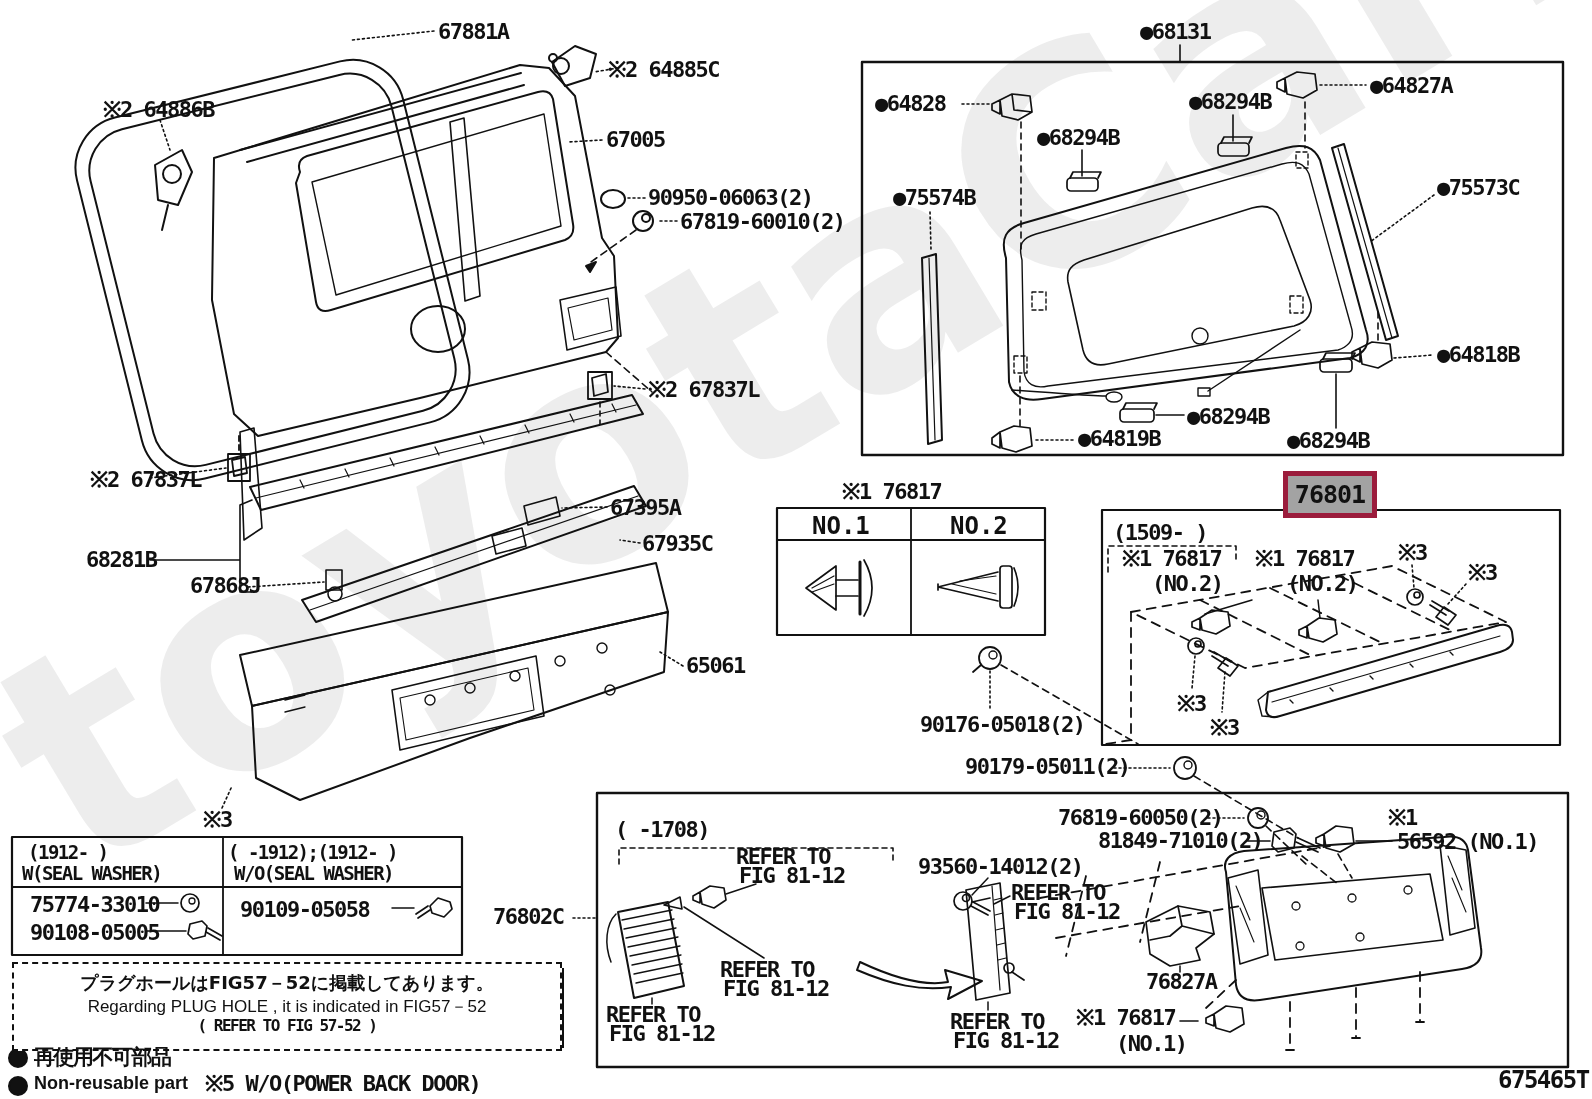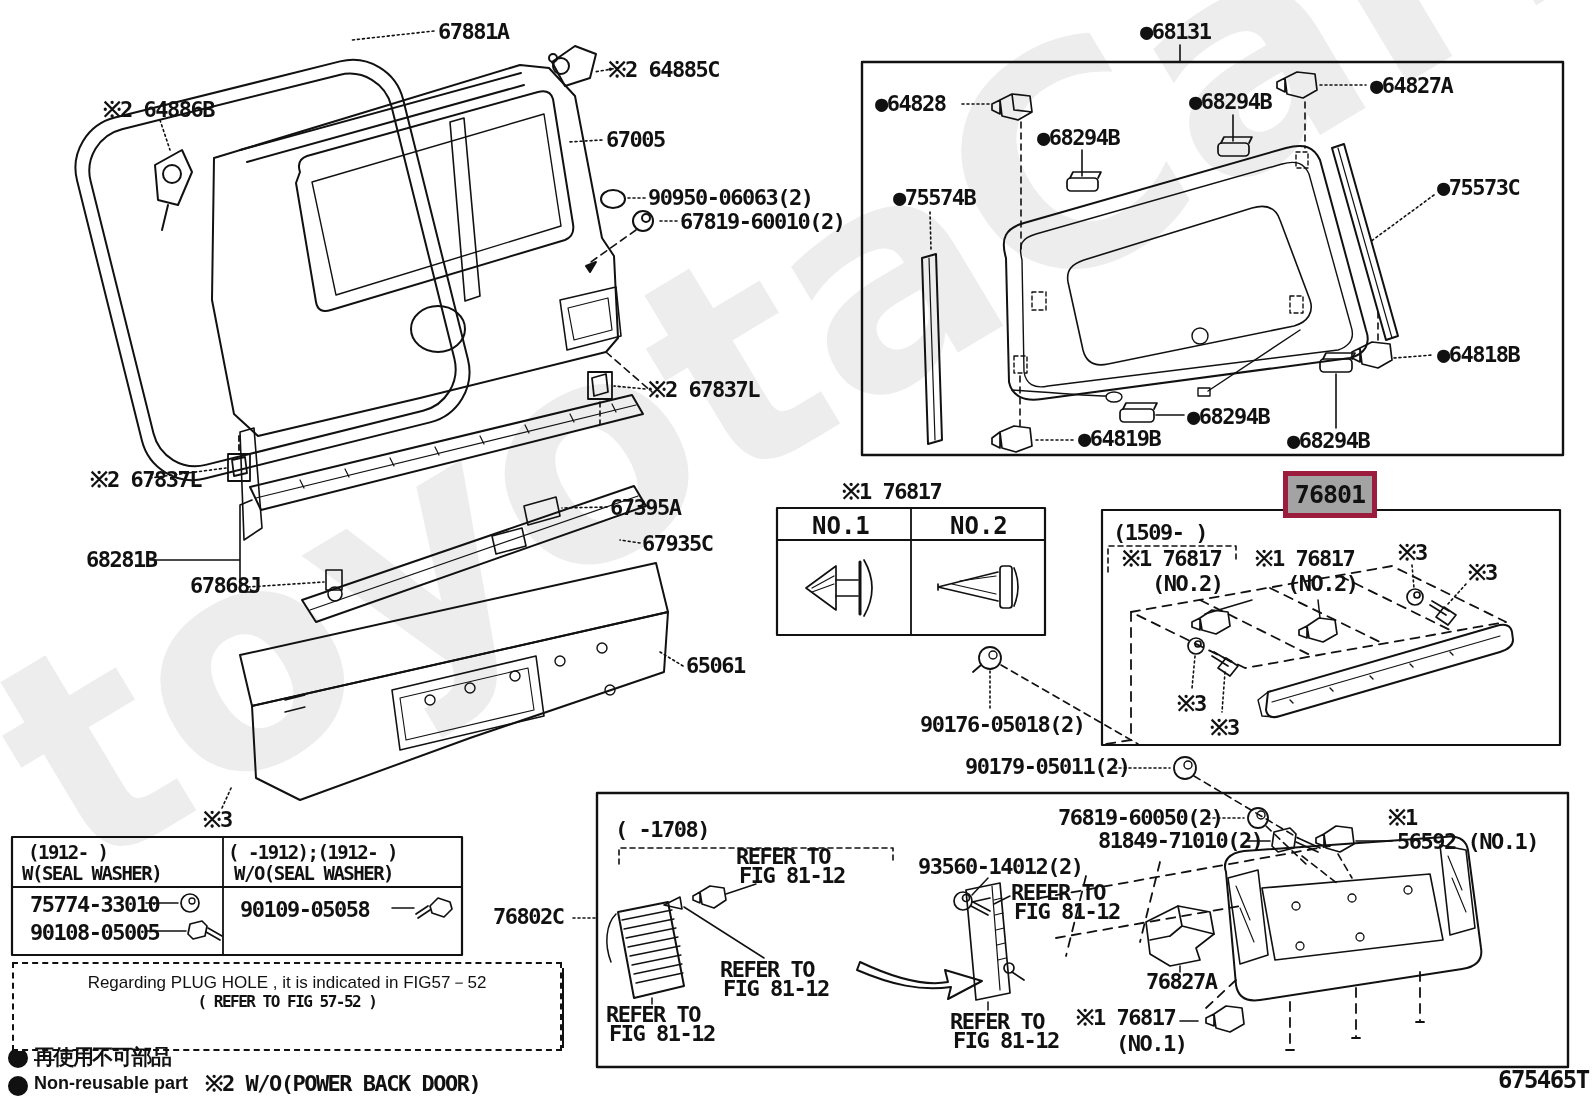"プラグホールはFIG57－52に掲載してあります。" div.jp { html: none -> <div>プラグホールはFIG57－52に掲載してあります。</div> }
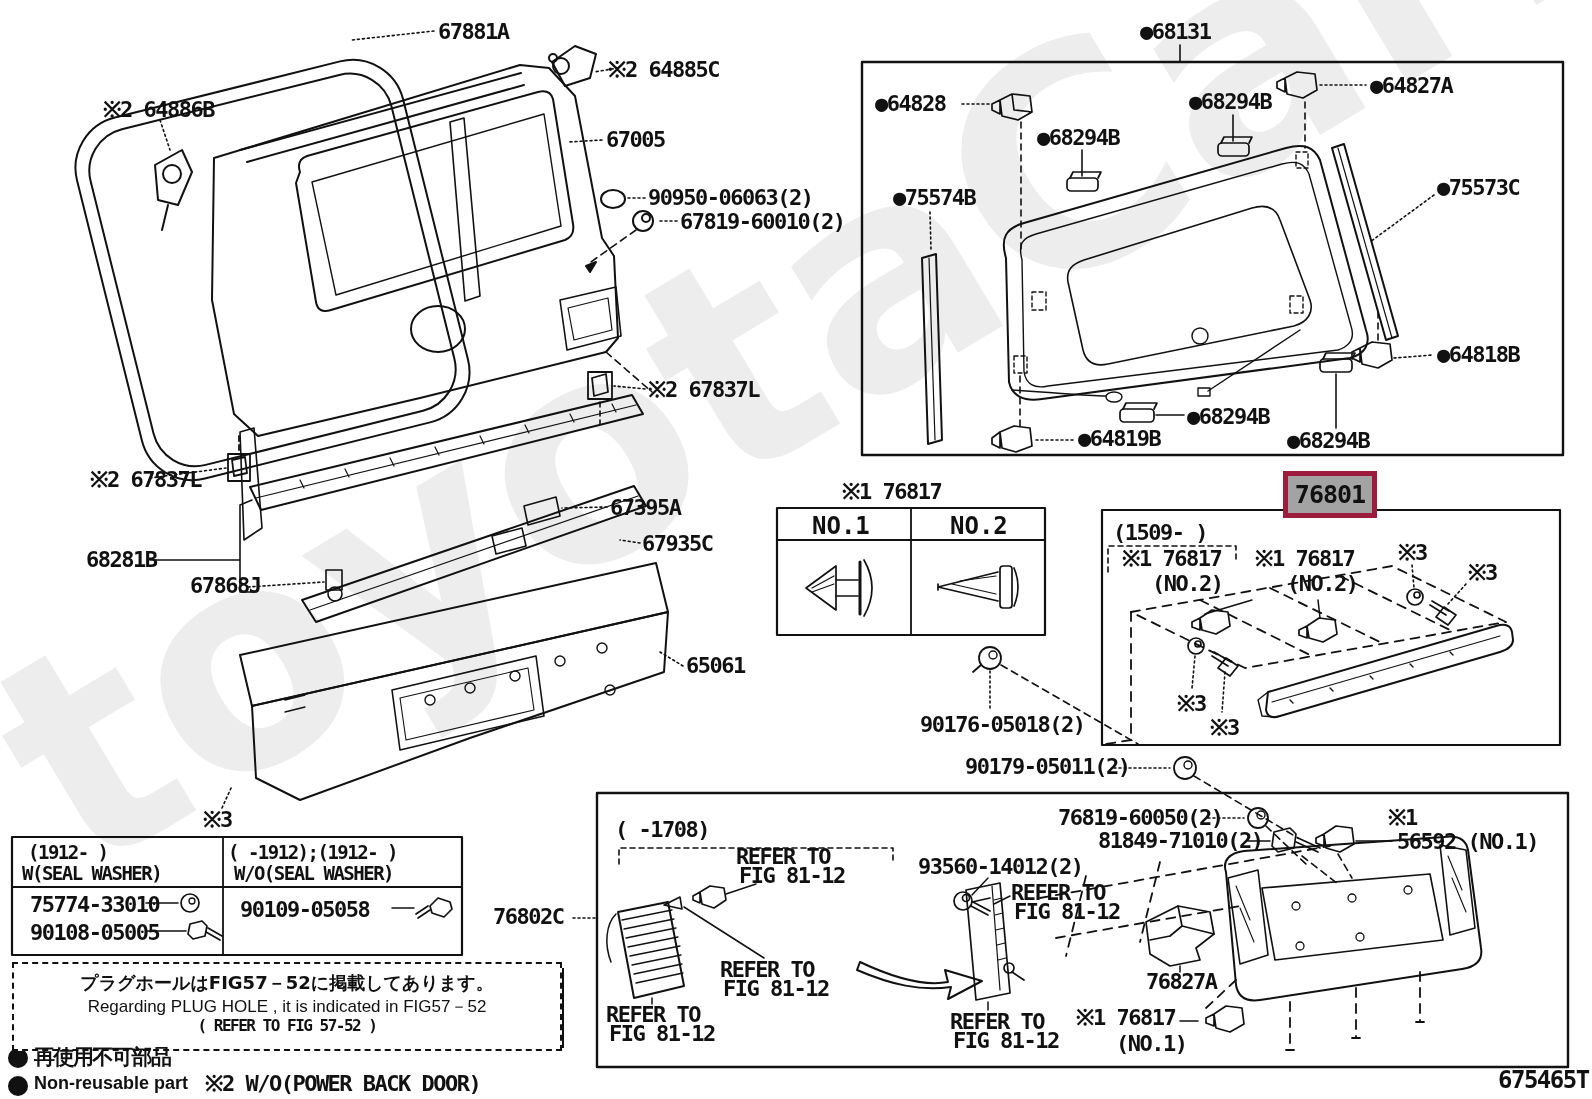"※2 W/O(POWER BACK DOOR)" div.pn { text: 2 -> 5 }
